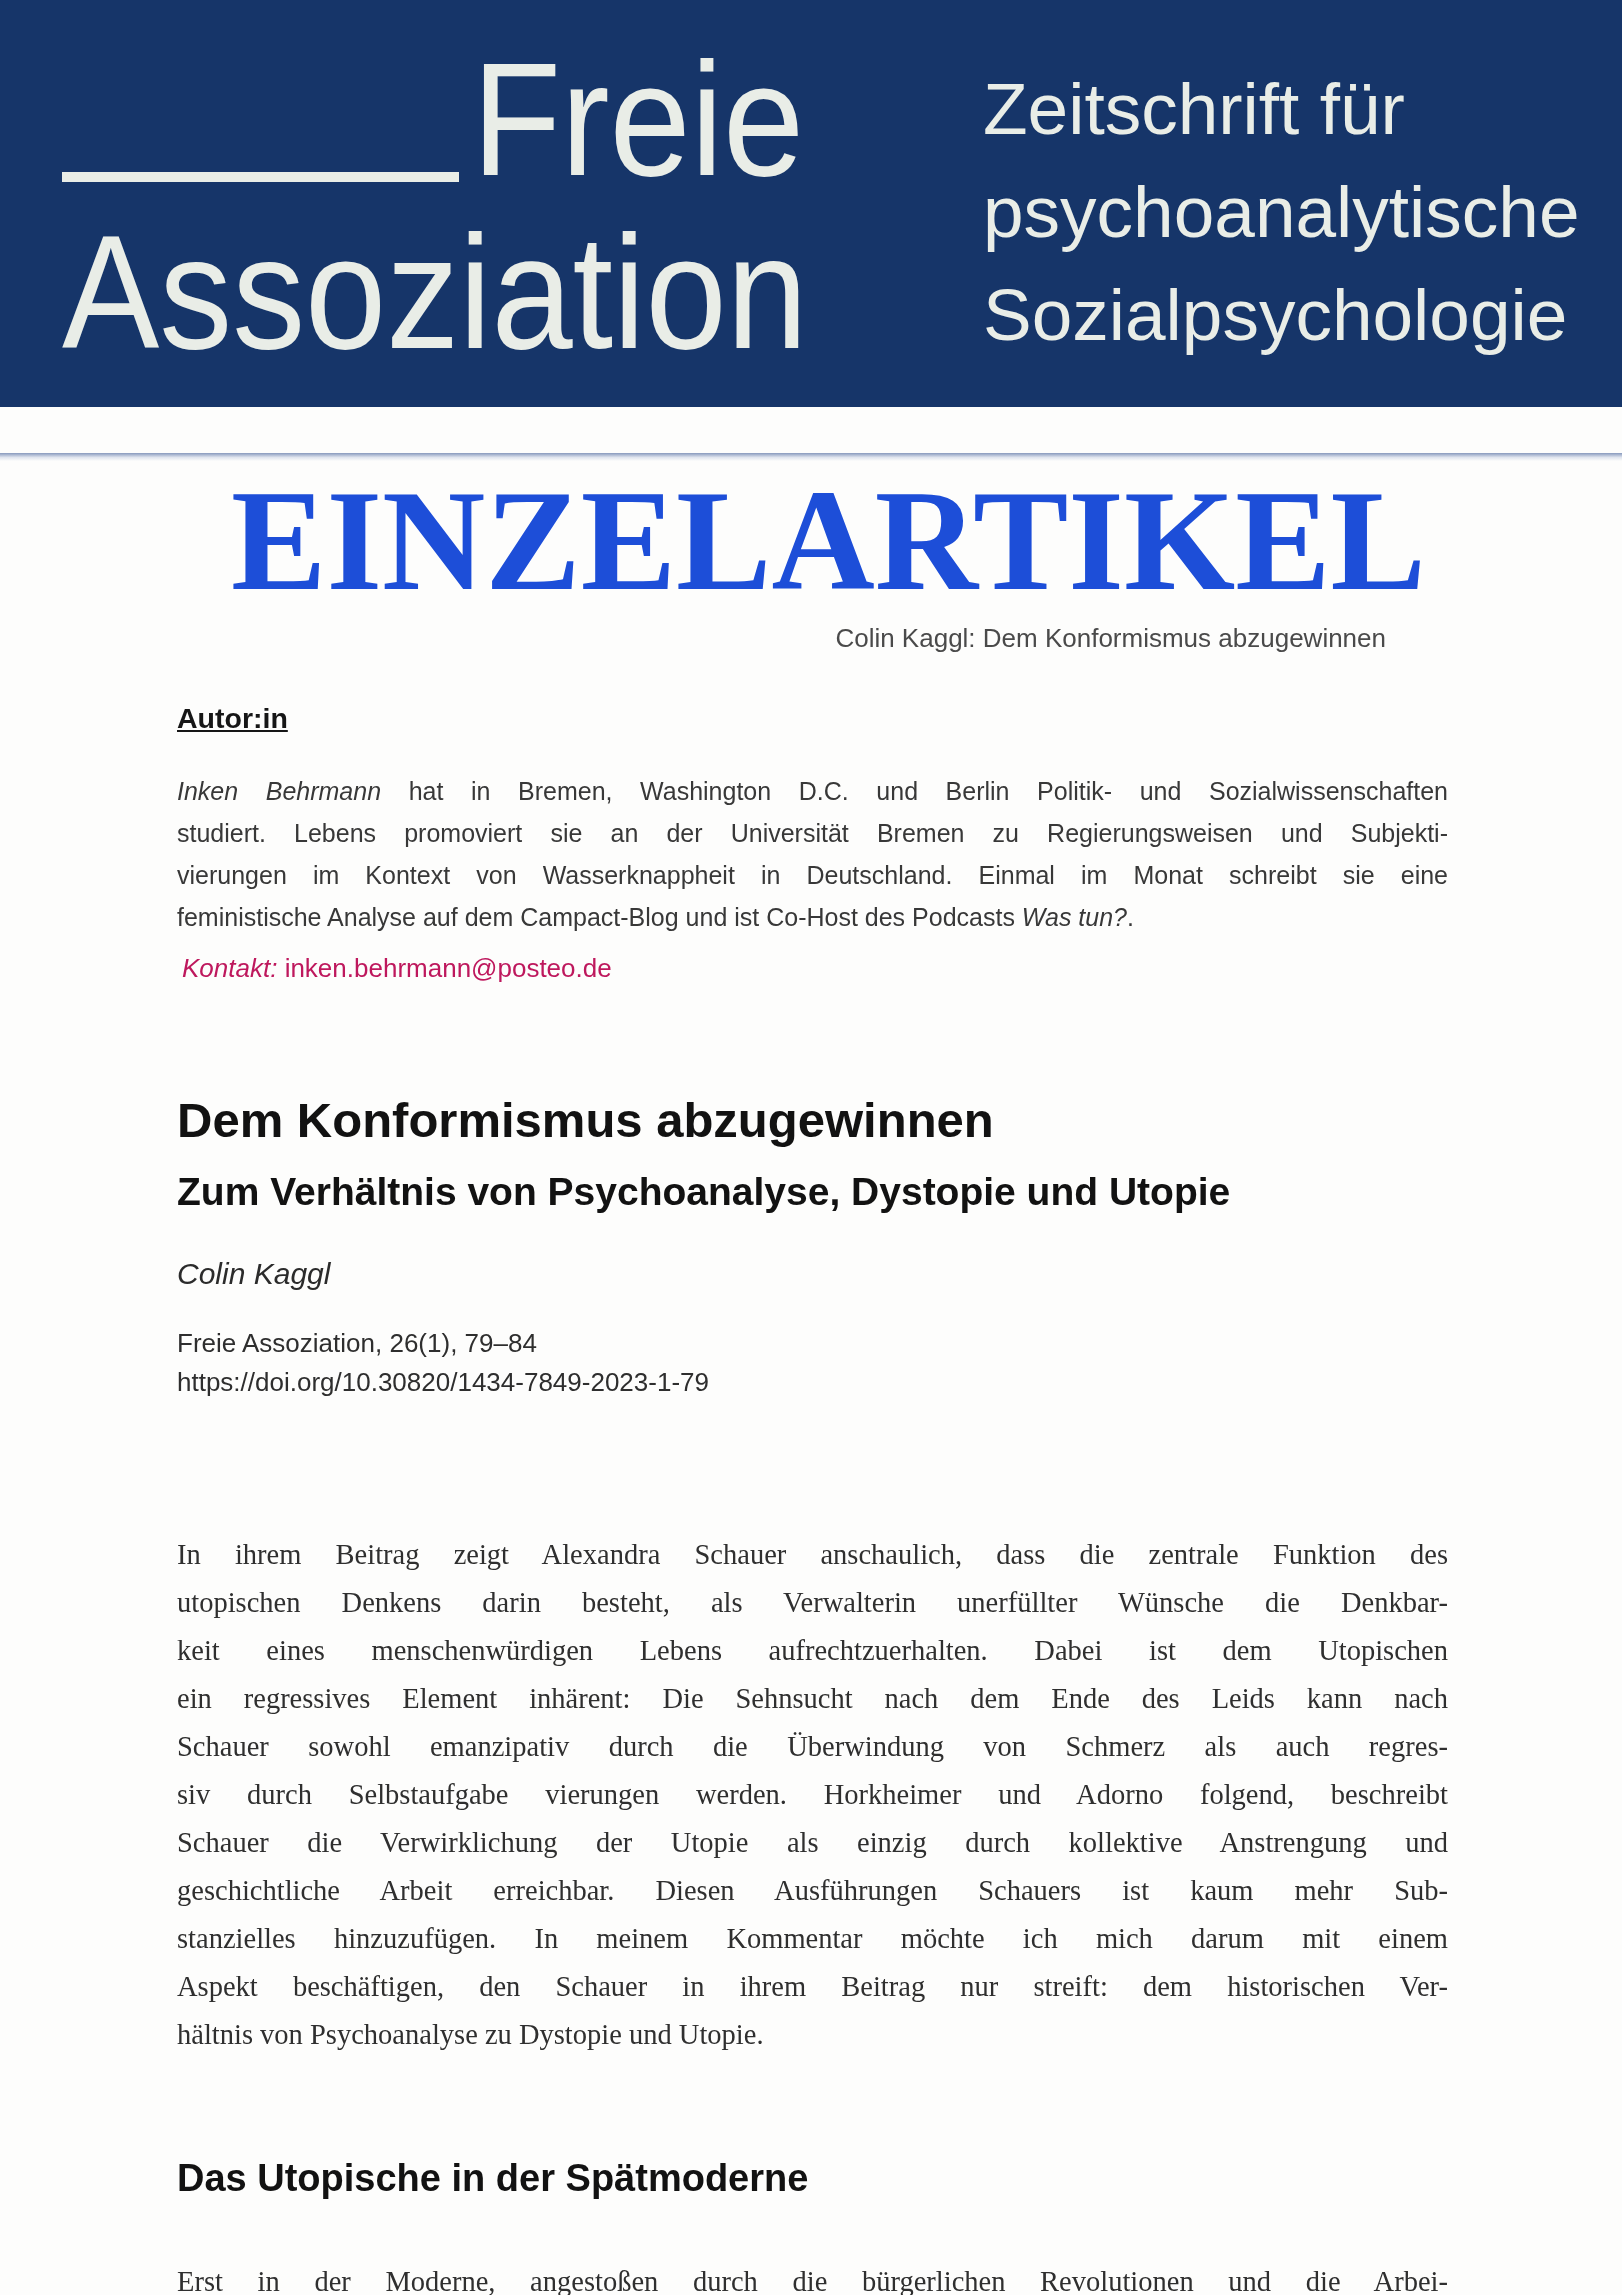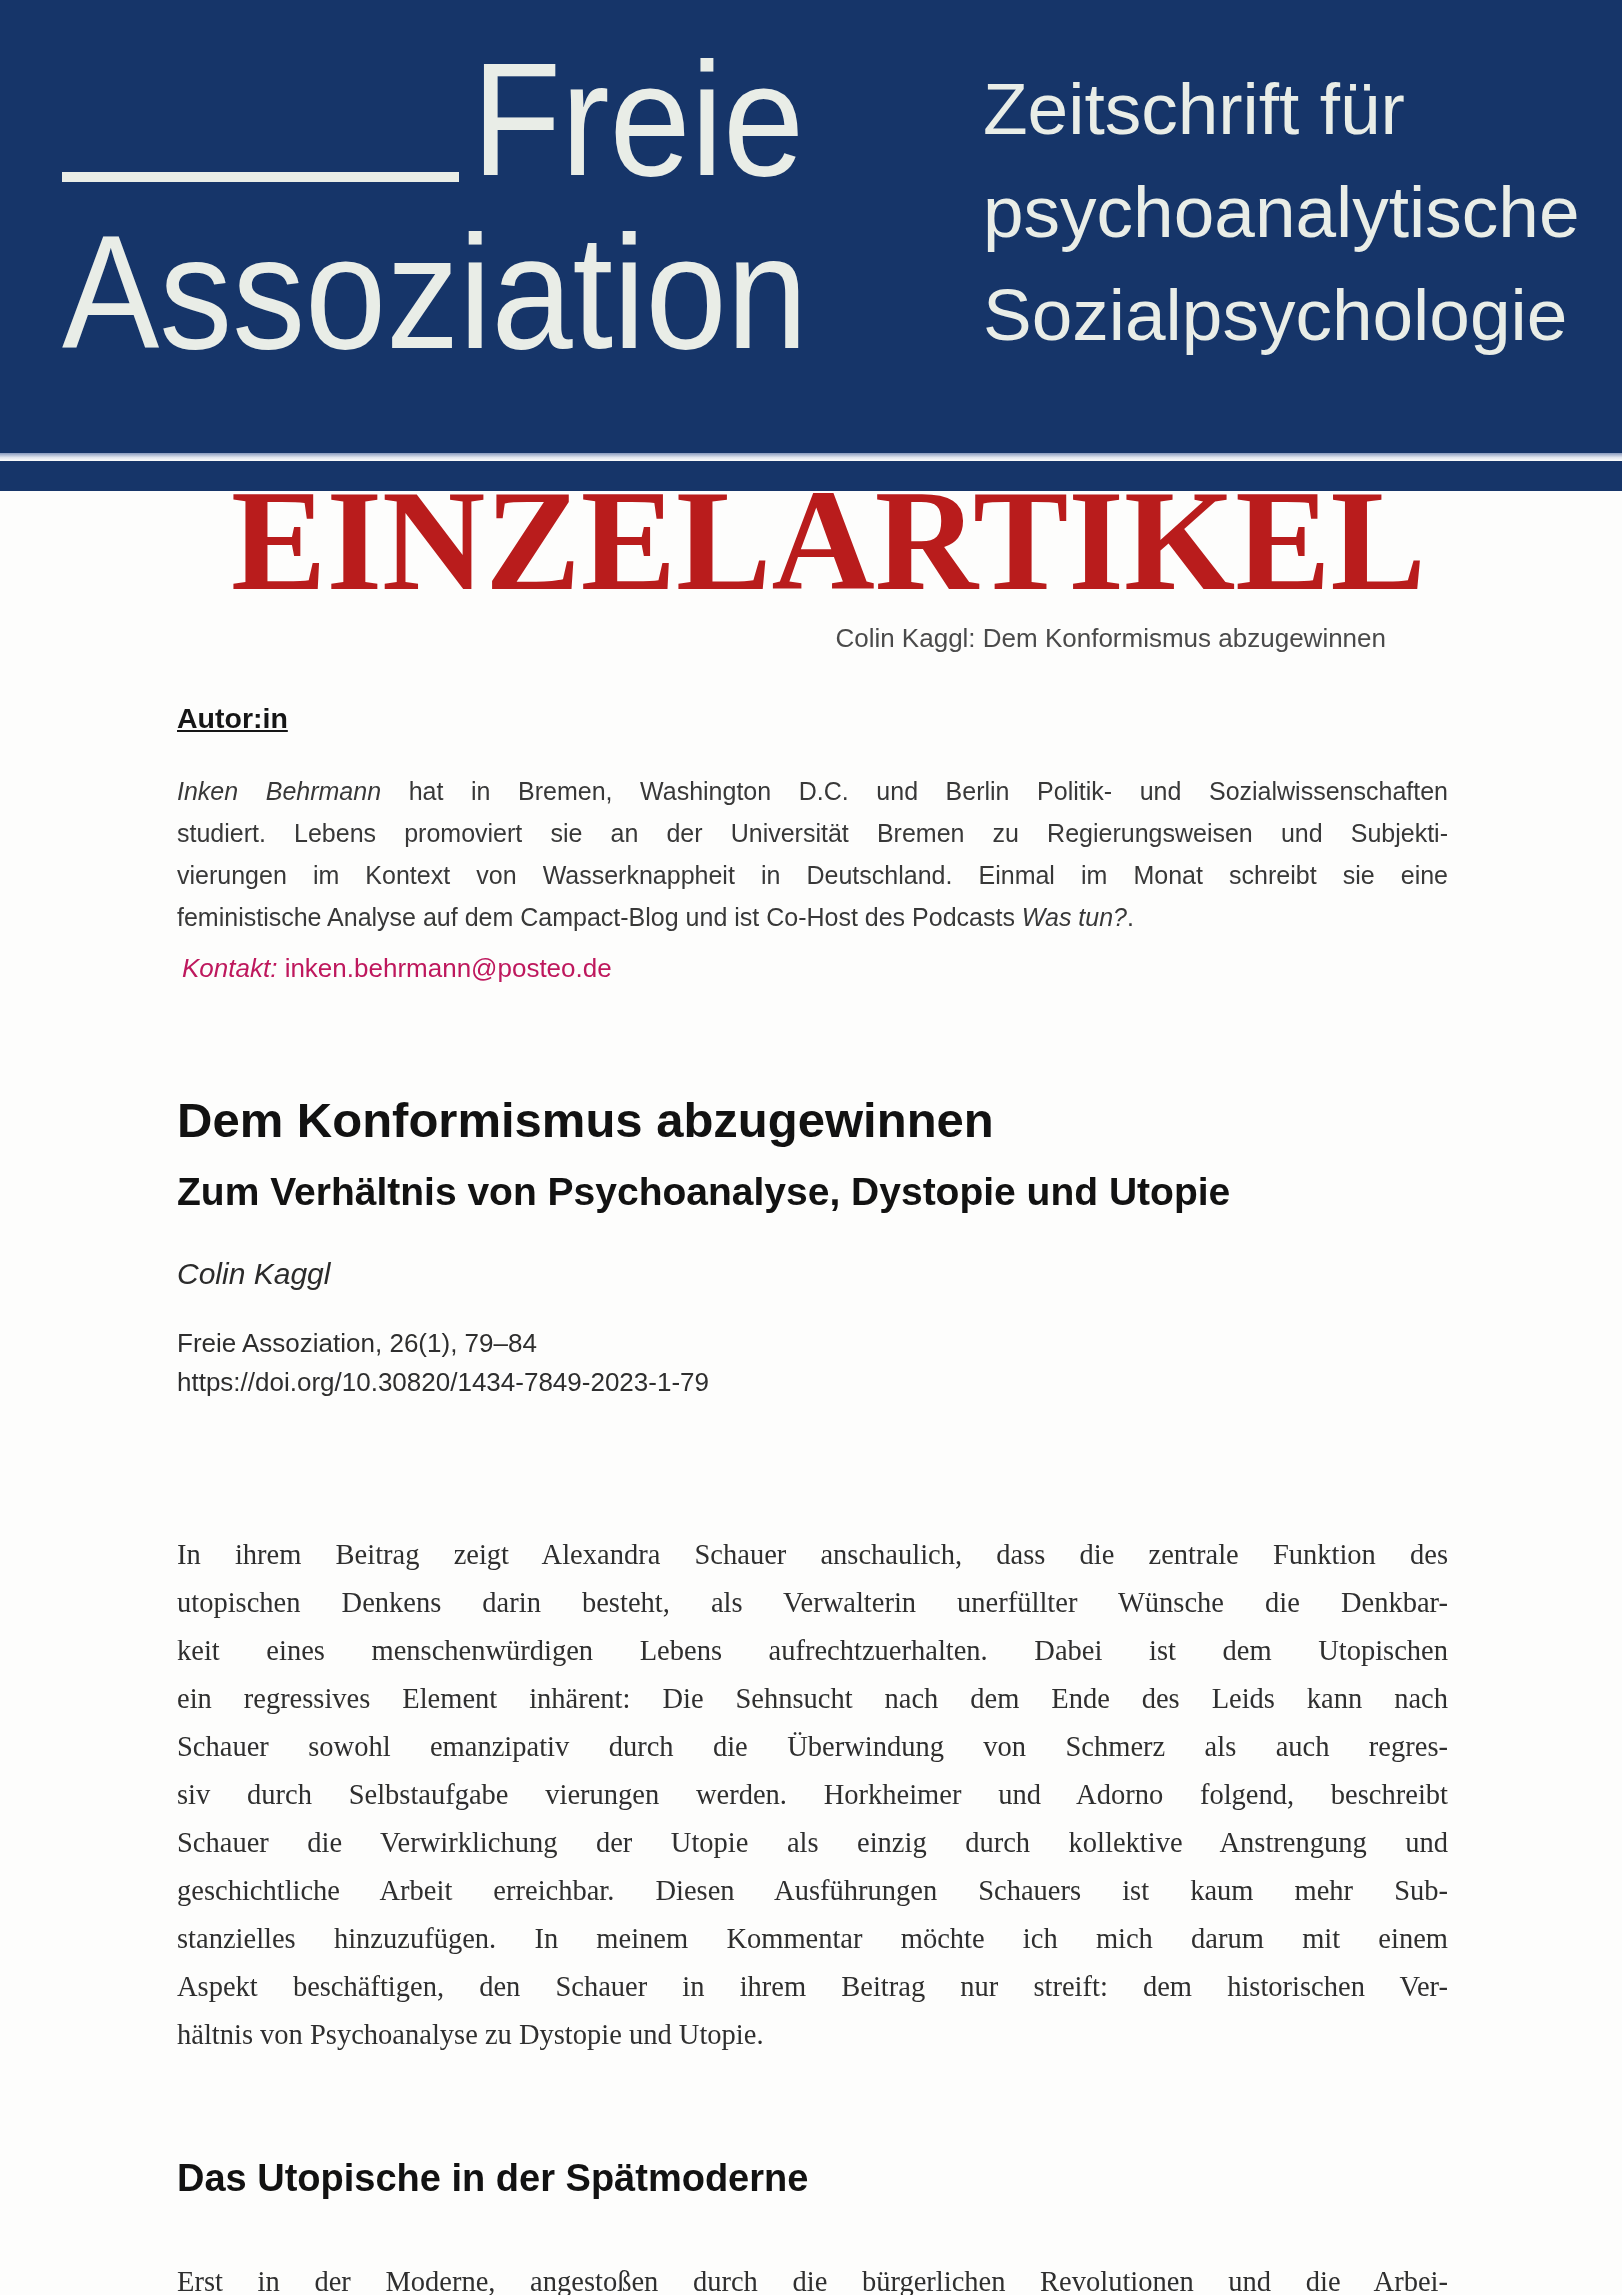"Freie" .header { height: 491px -> 407px }
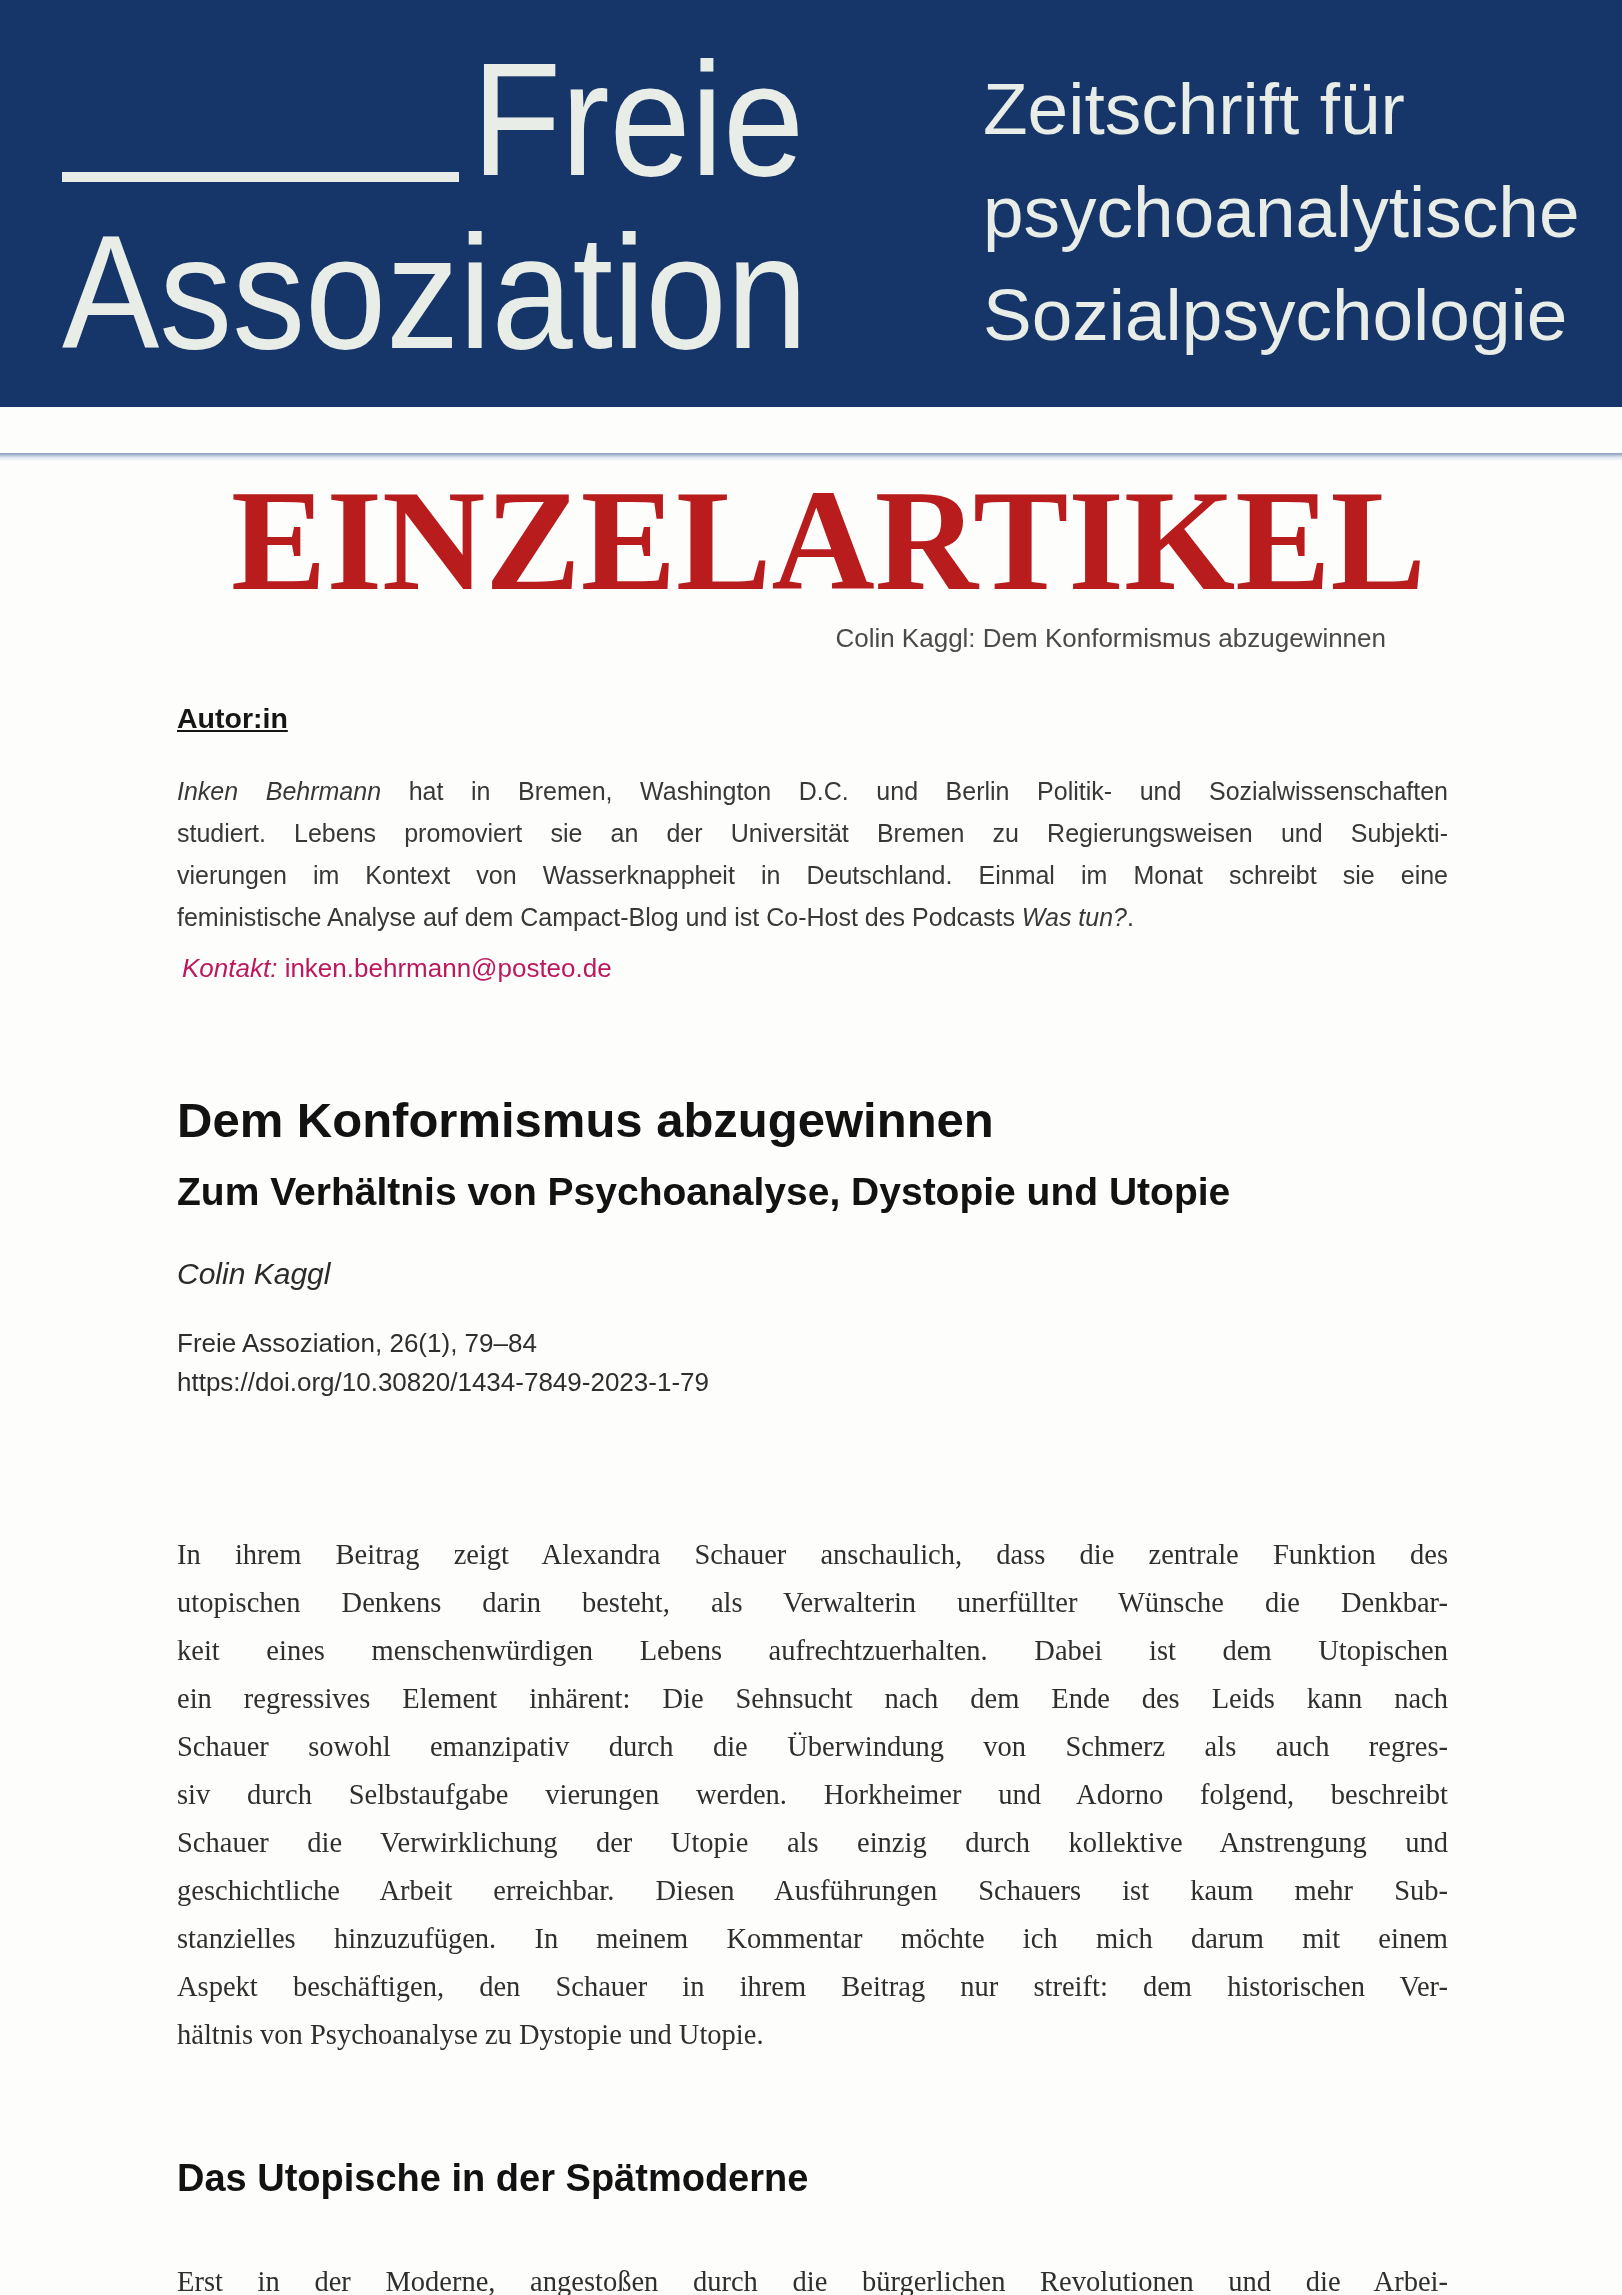"EINZELARTIKEL" .section-title { color: #b91c1c -> #1d4ed8 }
